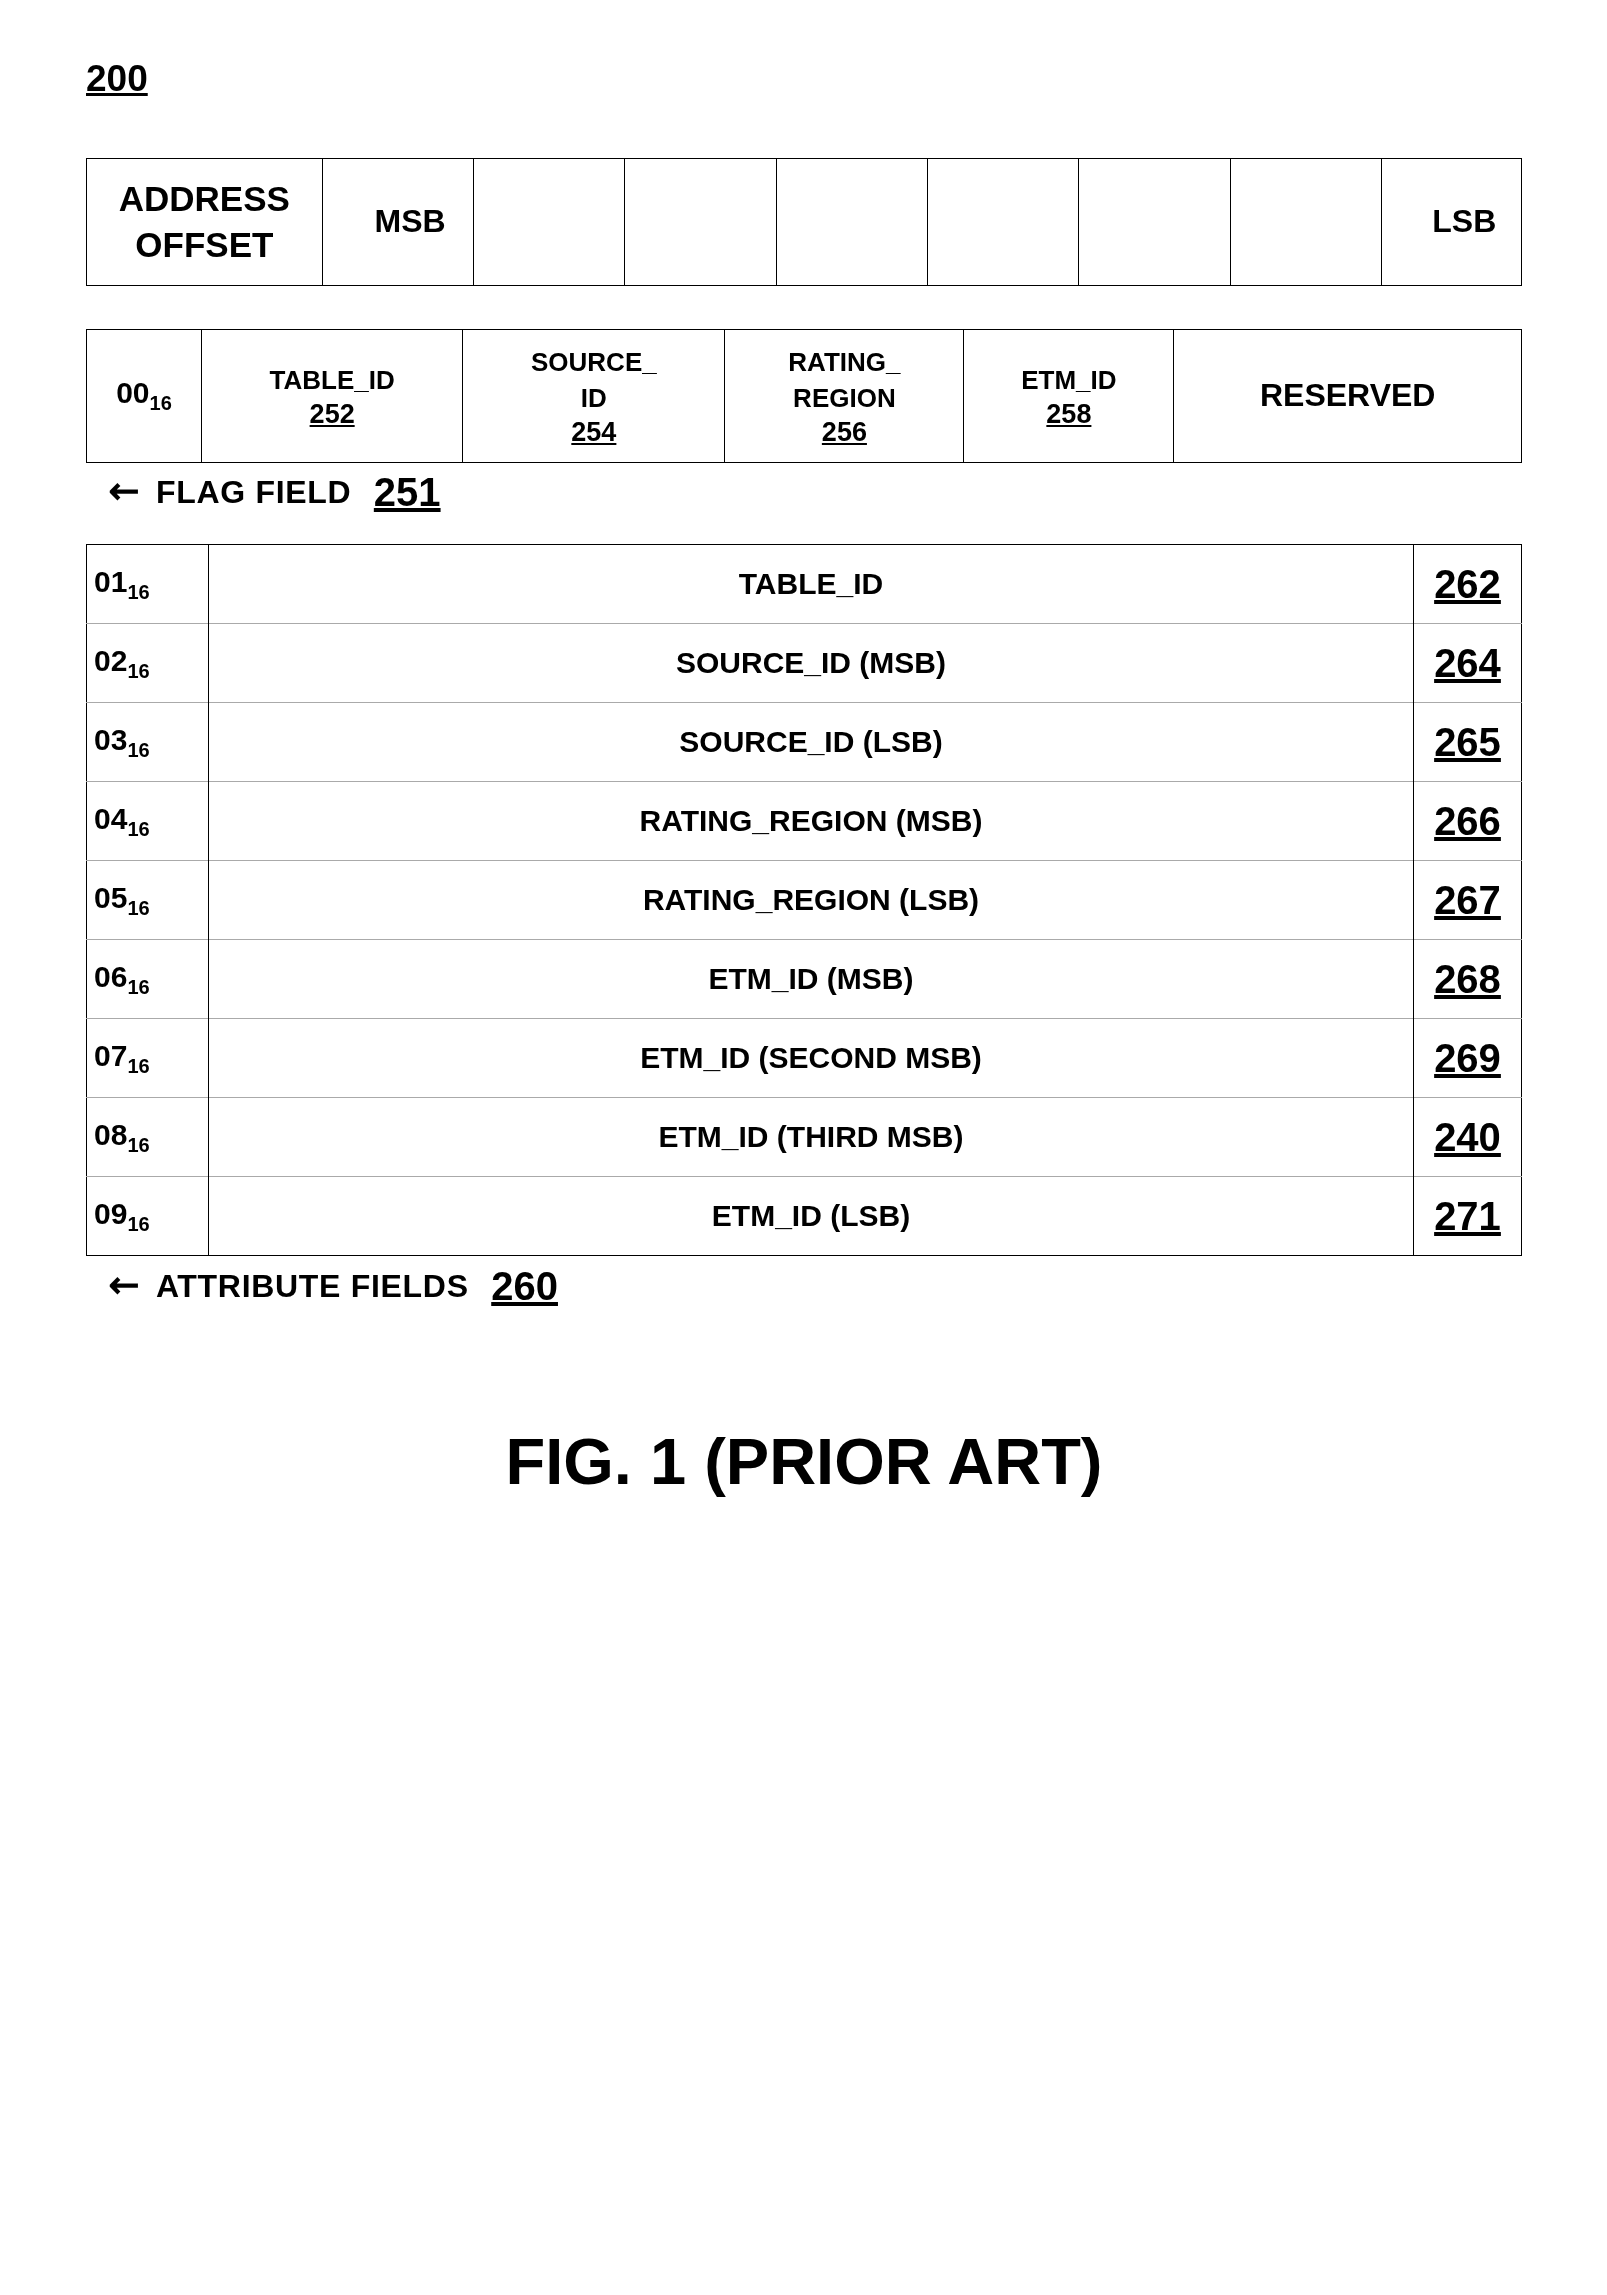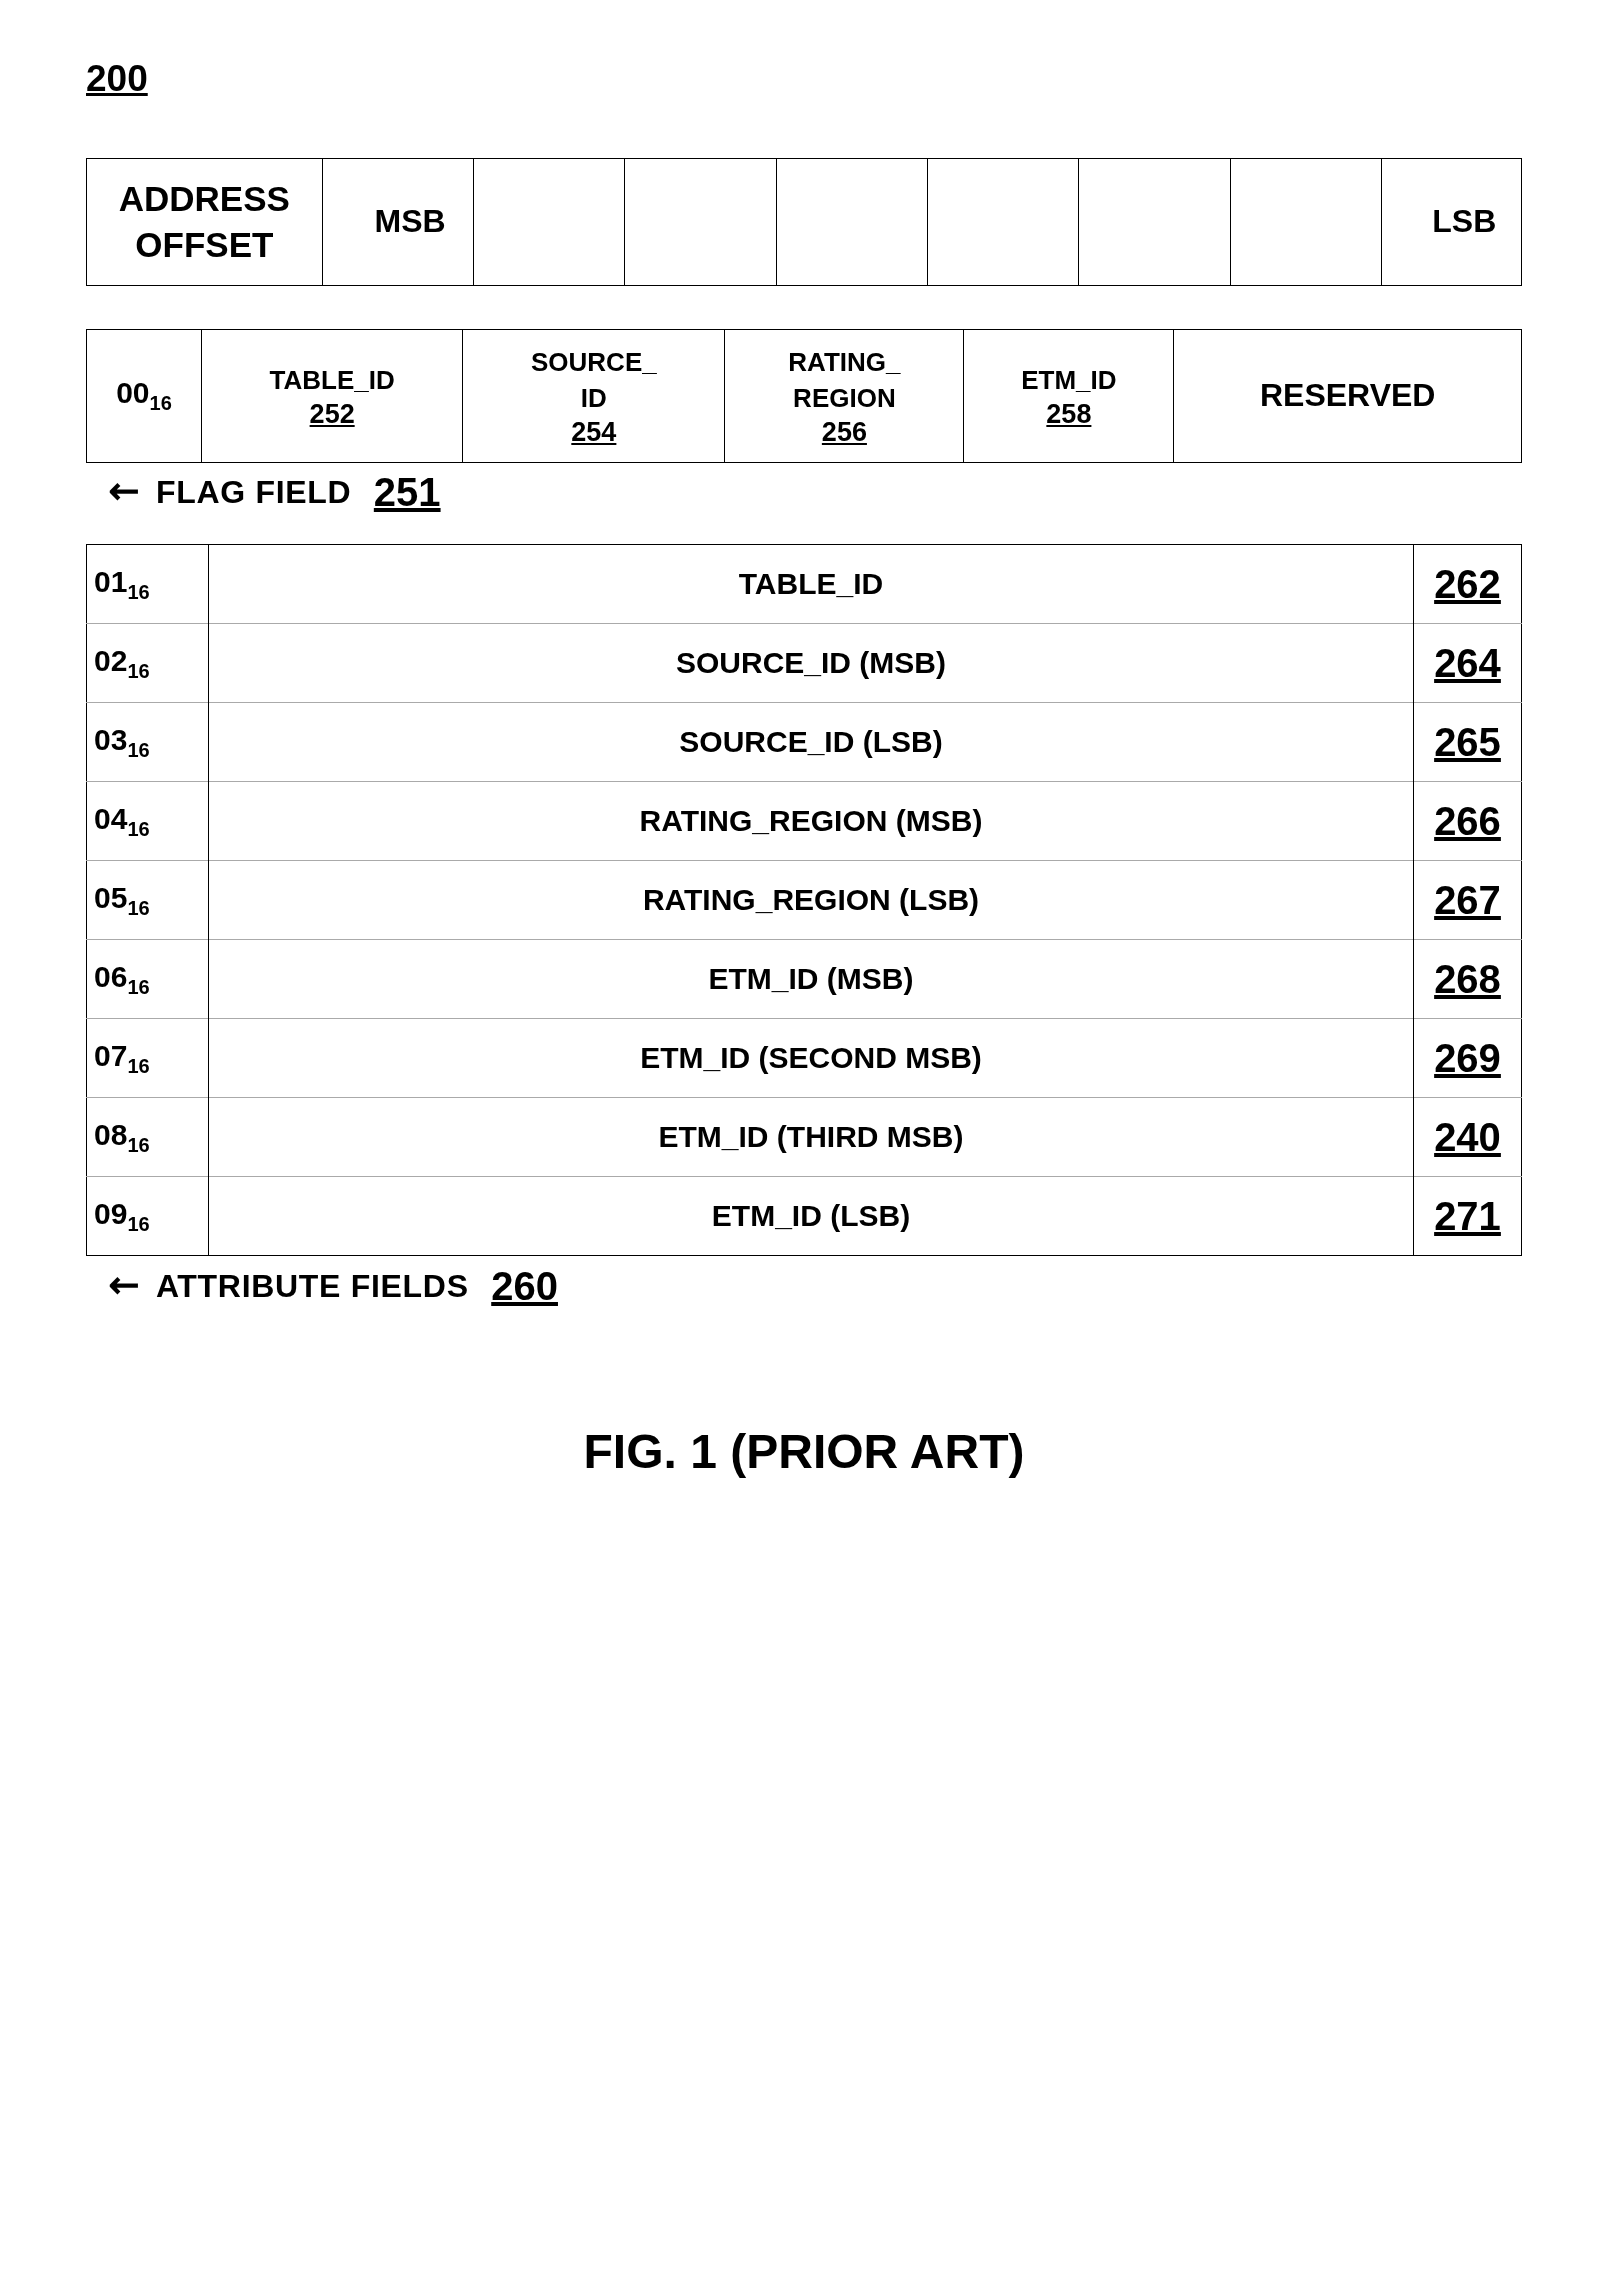"FIG. 1 (PRIOR ART)" .fig-caption { font-size: 48px -> 65px }
